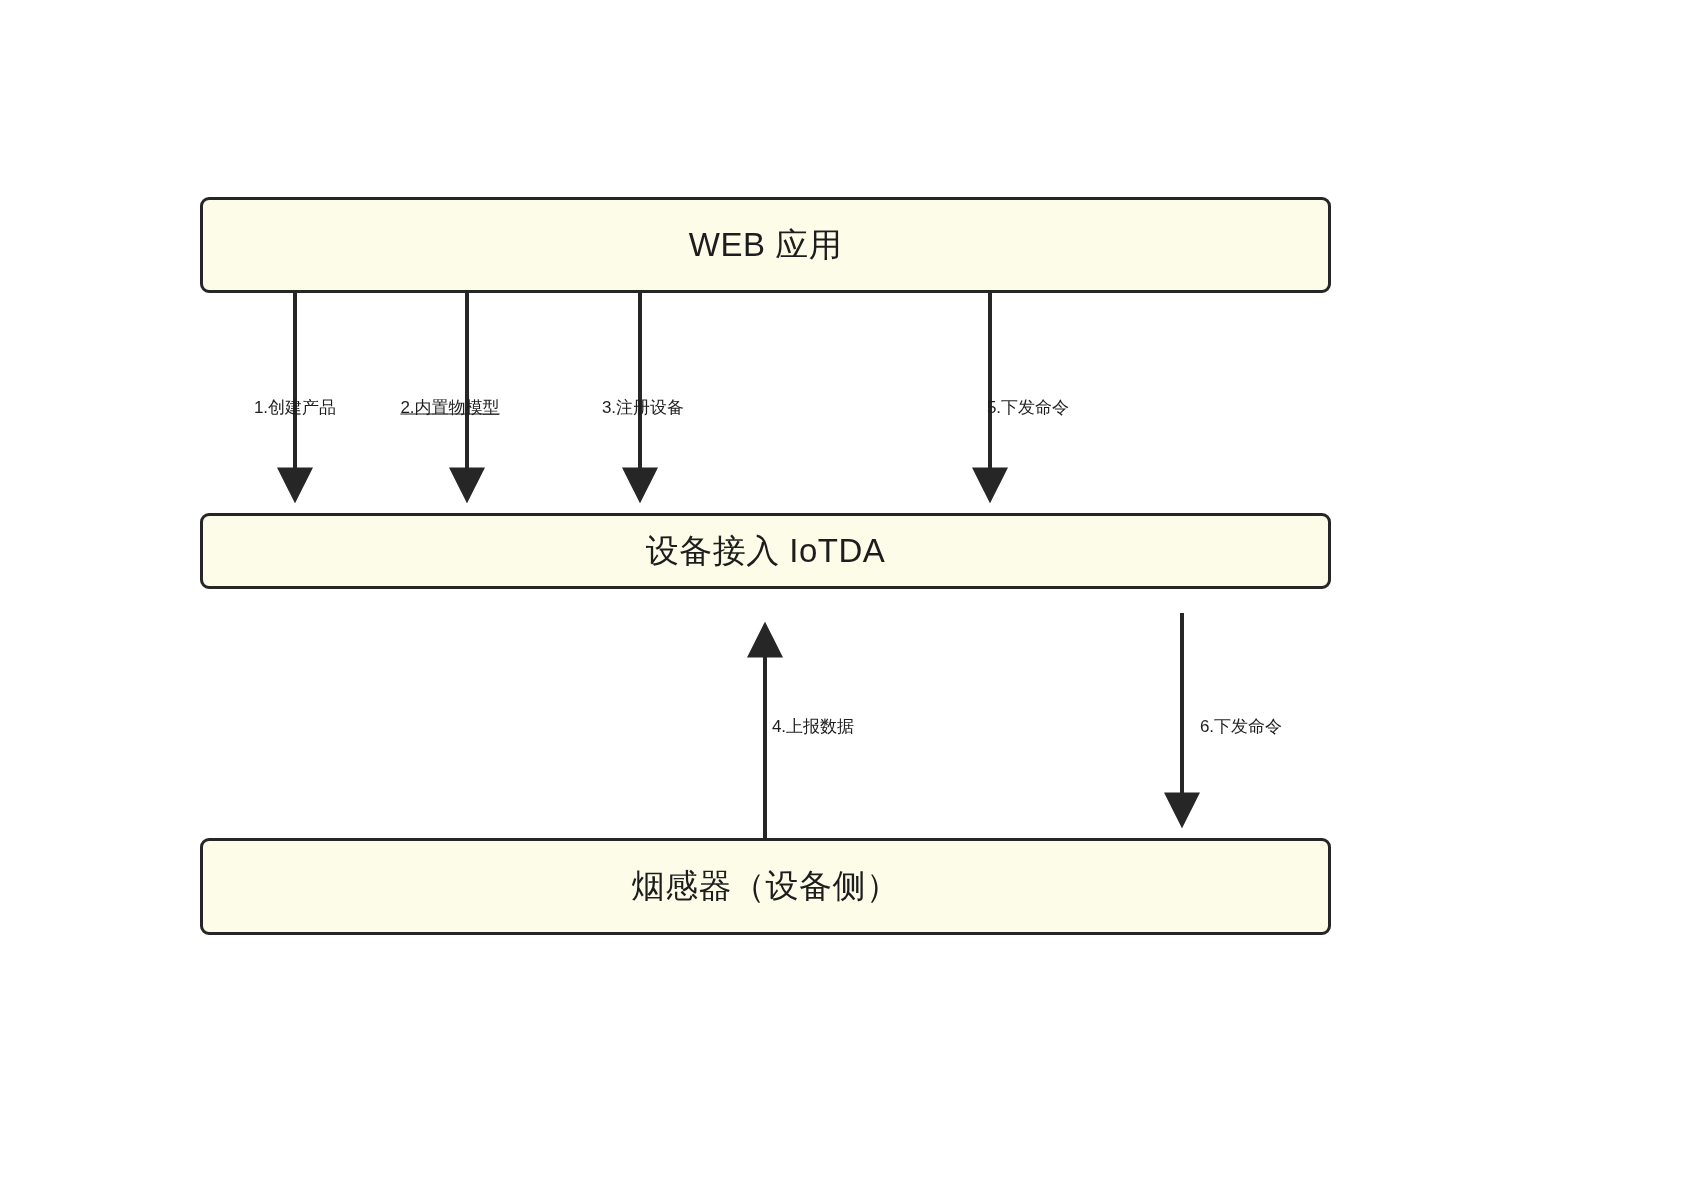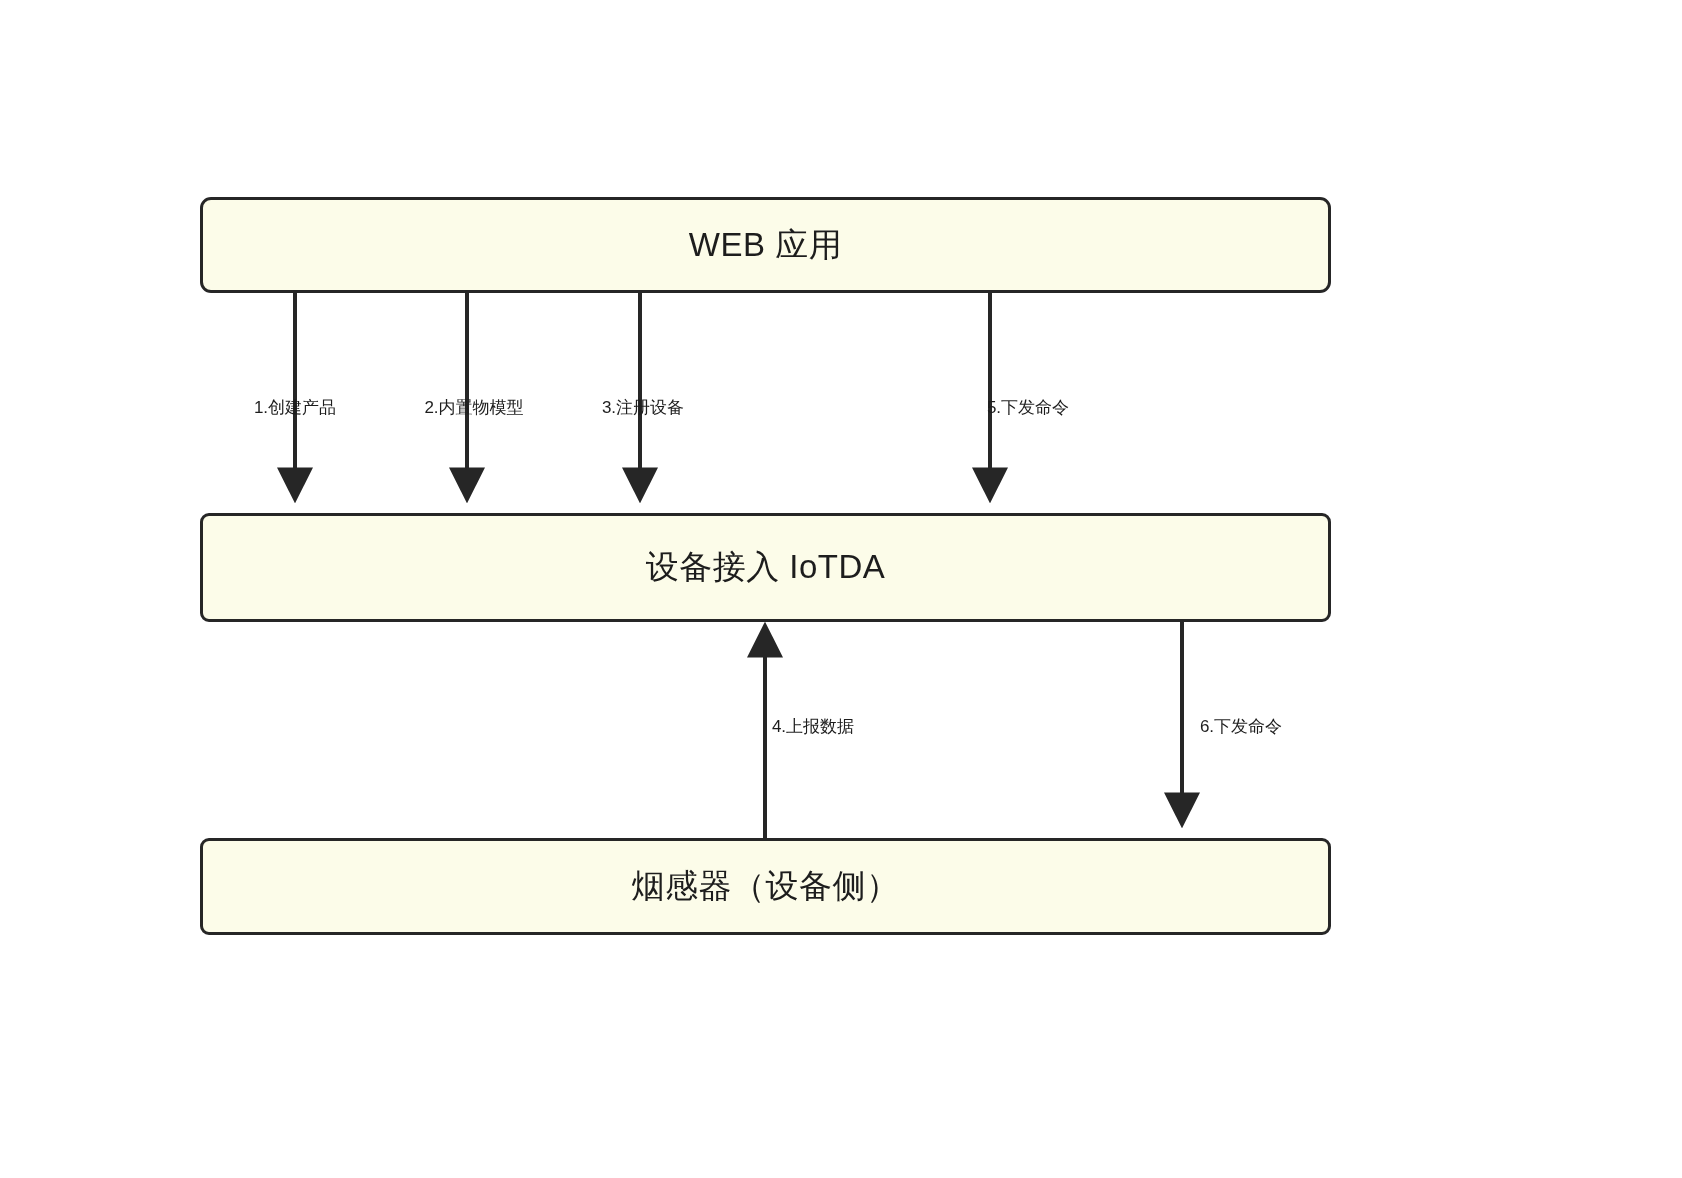"WEB 应用" #node-web { border-radius: 11px -> none }
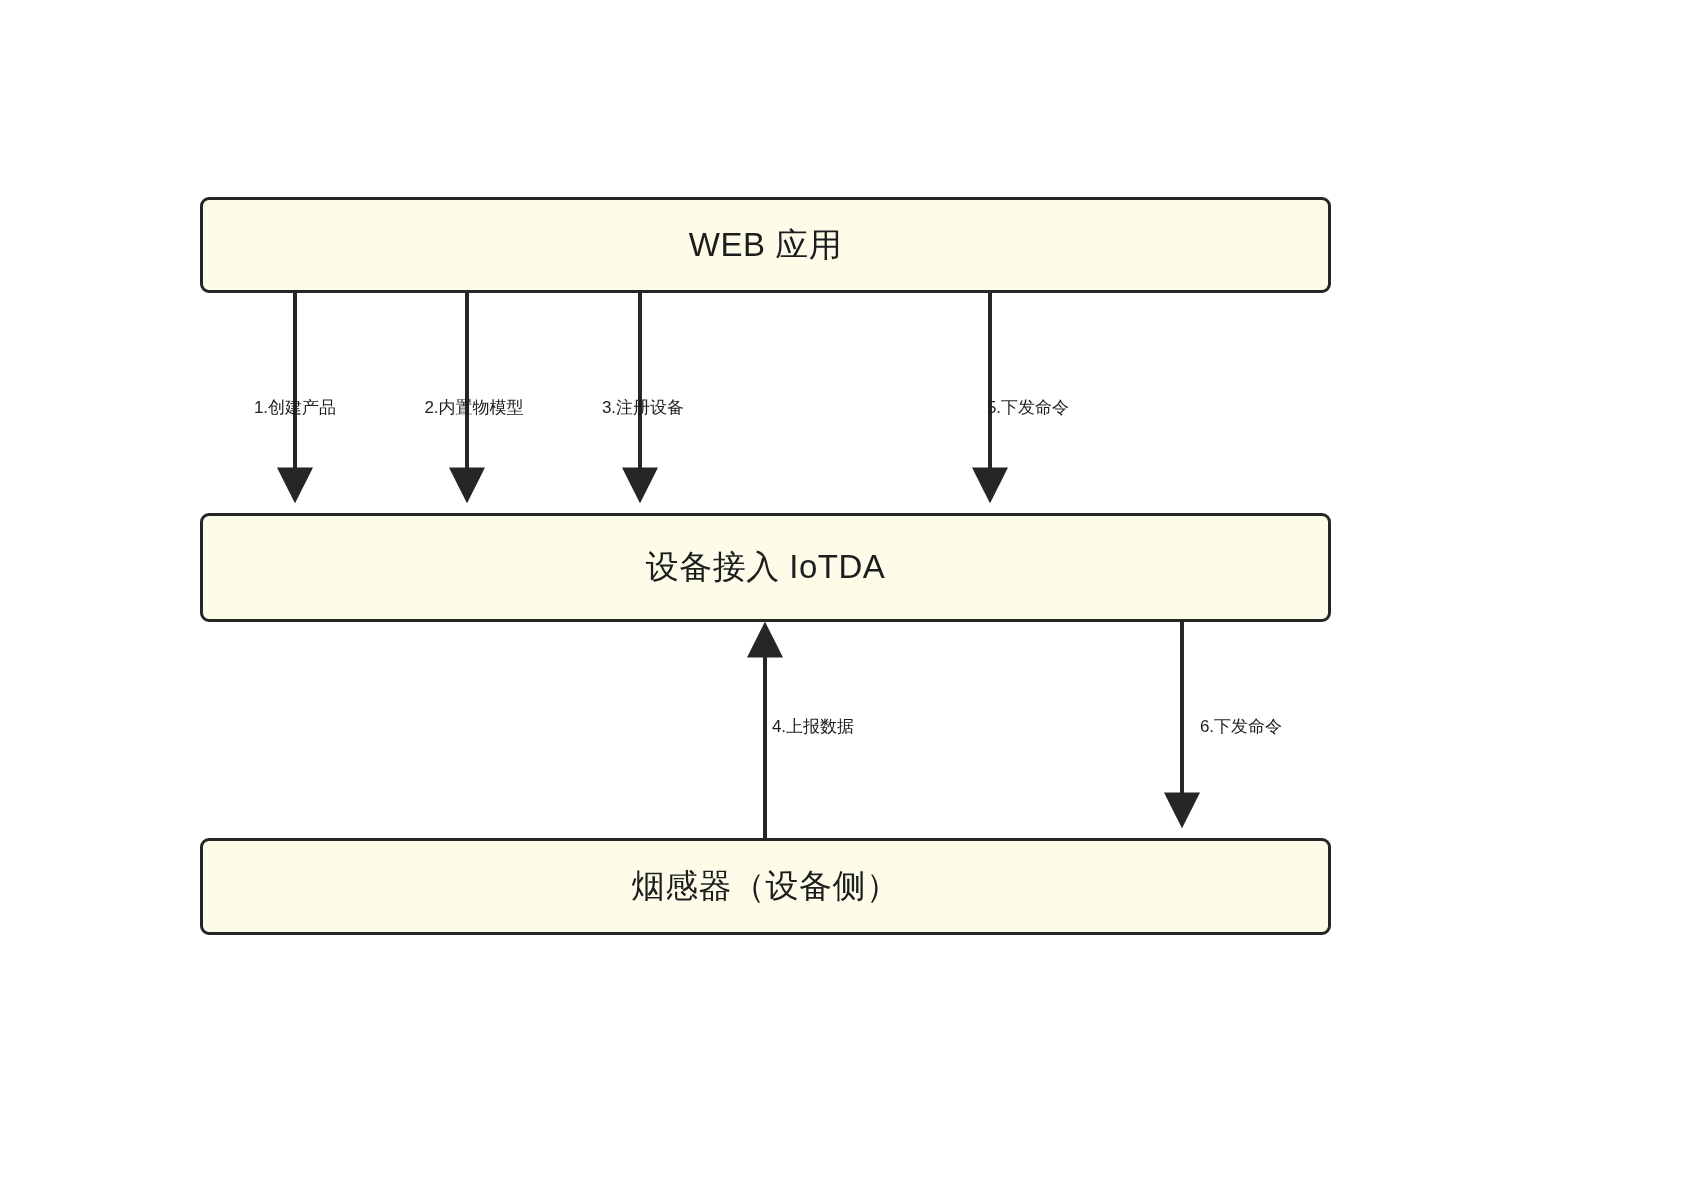"2.内置物模型" div.edge-label { left: 474px -> 450px; text-decoration: none -> underline }
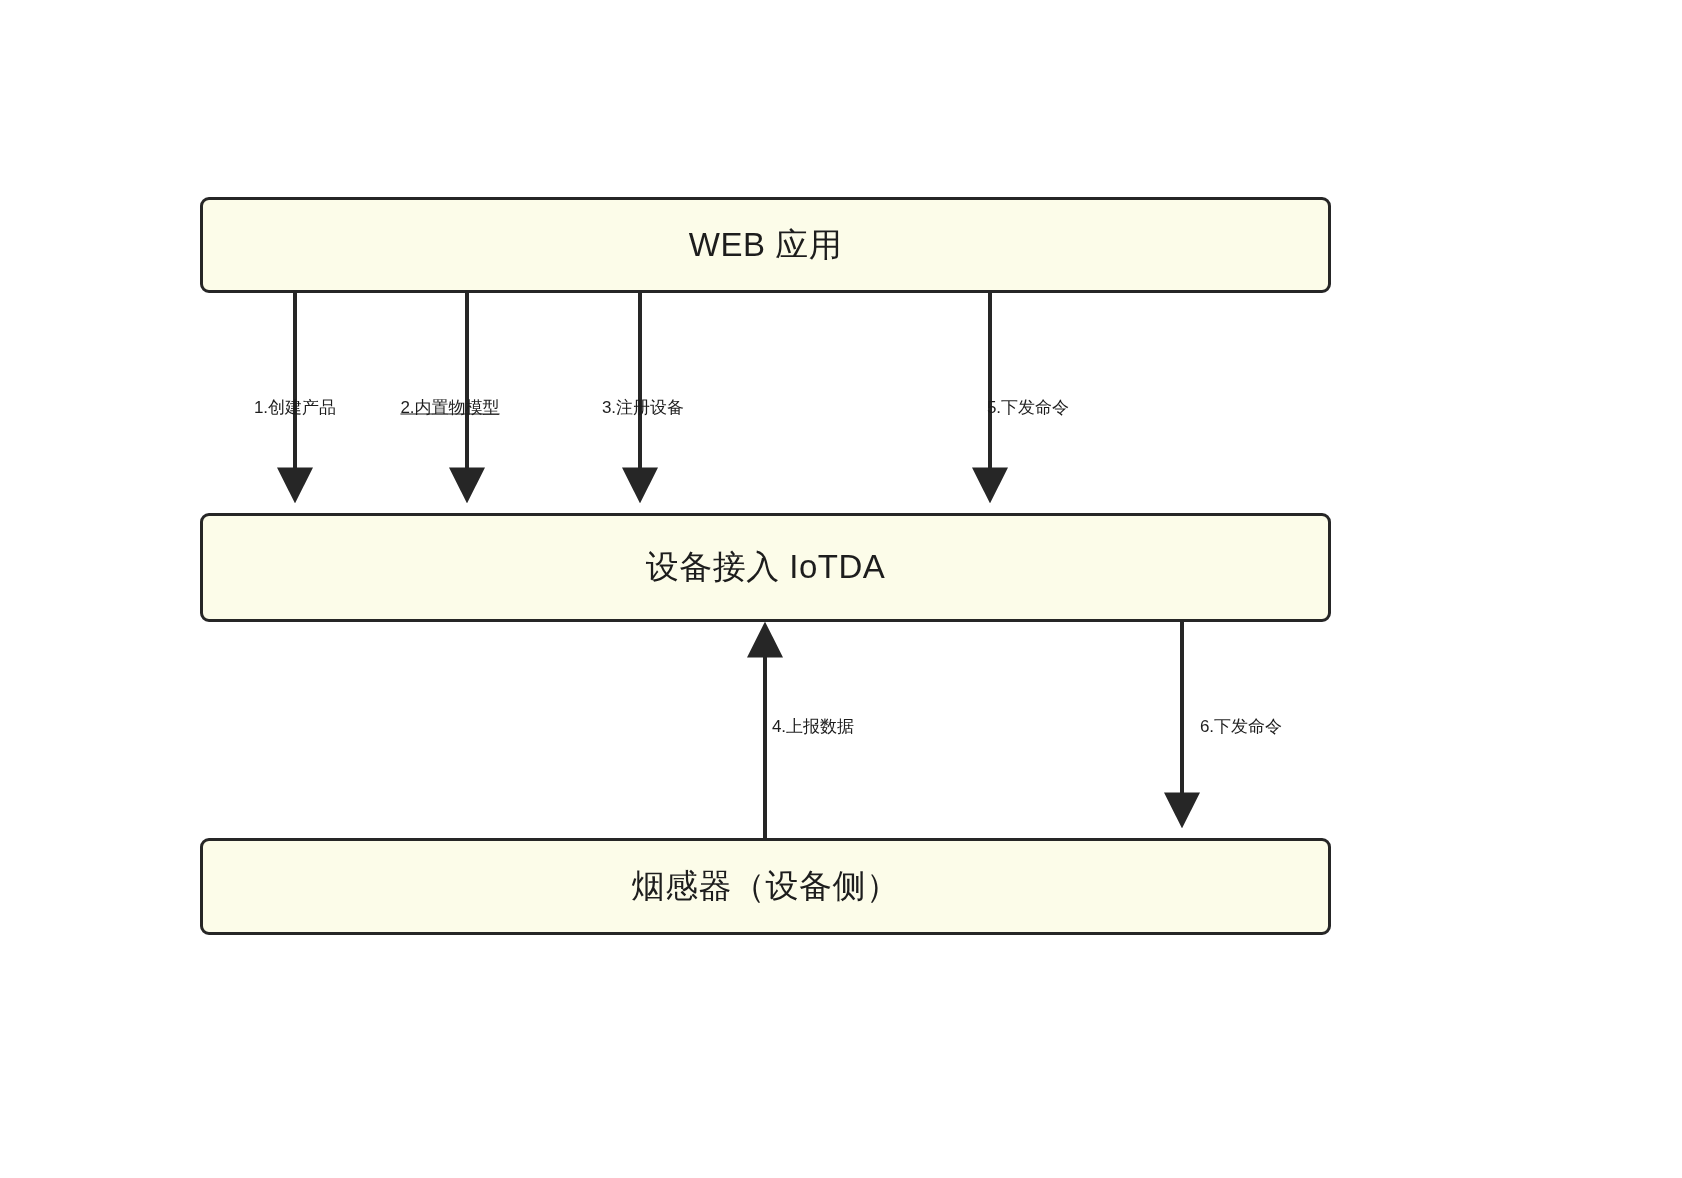"设备接入 IoTDA" #node-iotda { height: 109px -> 76px }
